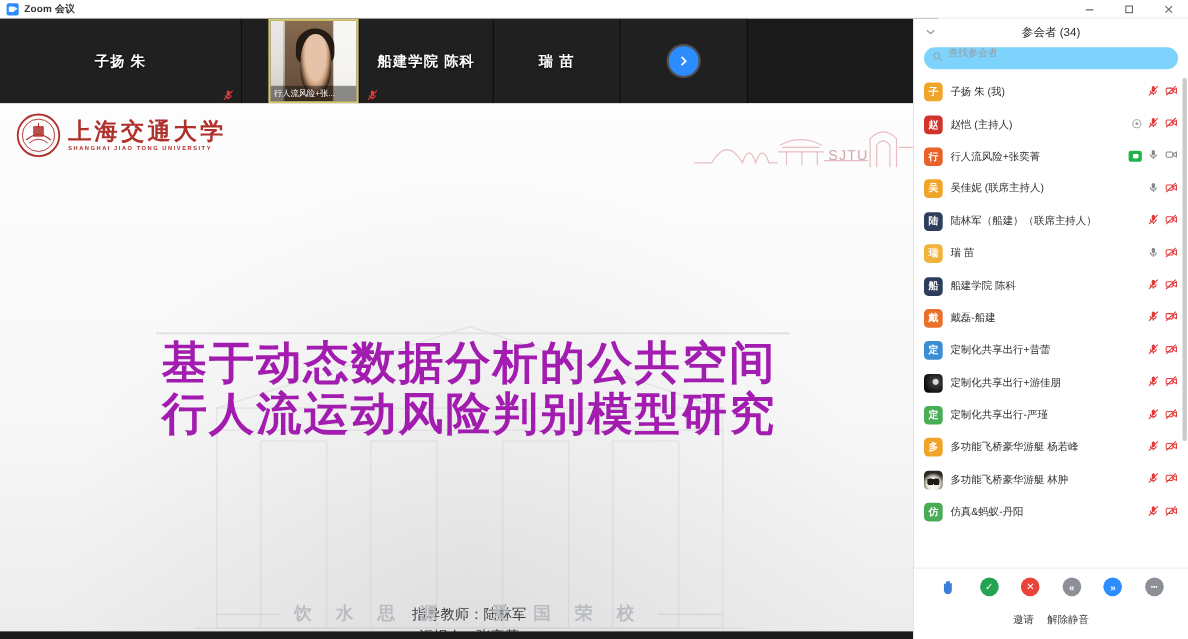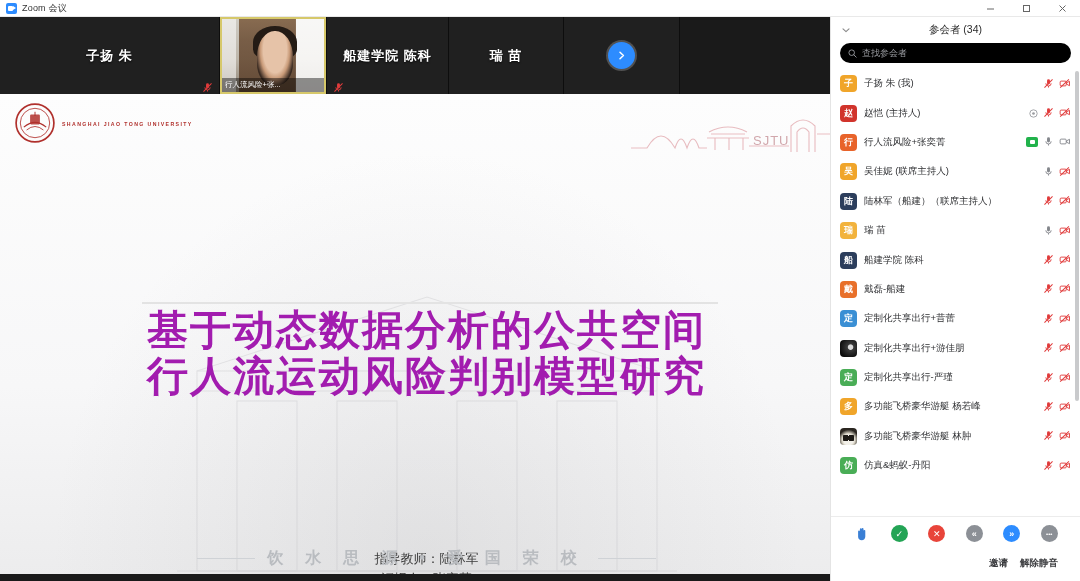"Zoom 会议" .tb-title { font-weight: none -> bold }
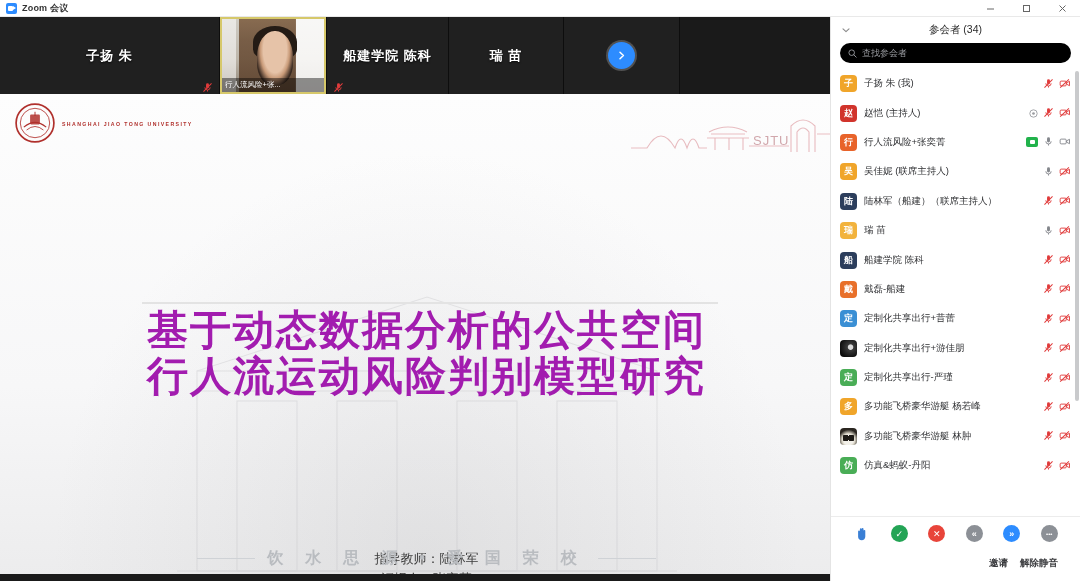"查找参会者" .searchbox { align-items: center -> flex-start; background: #000000 -> #7dd3fc }
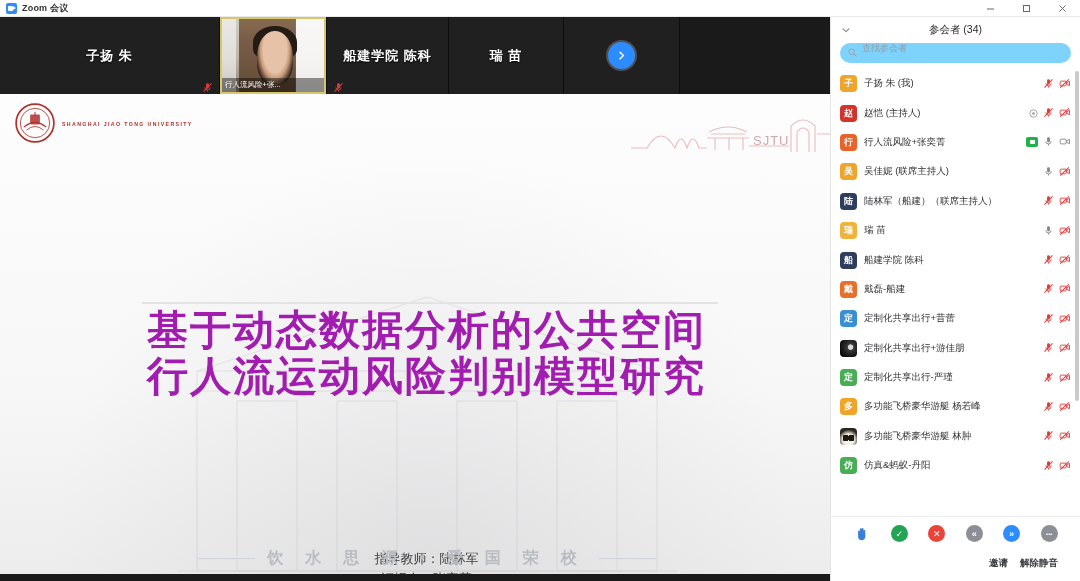"行人流风险+张..." .vtile-video { margin-left: none -> 24px }
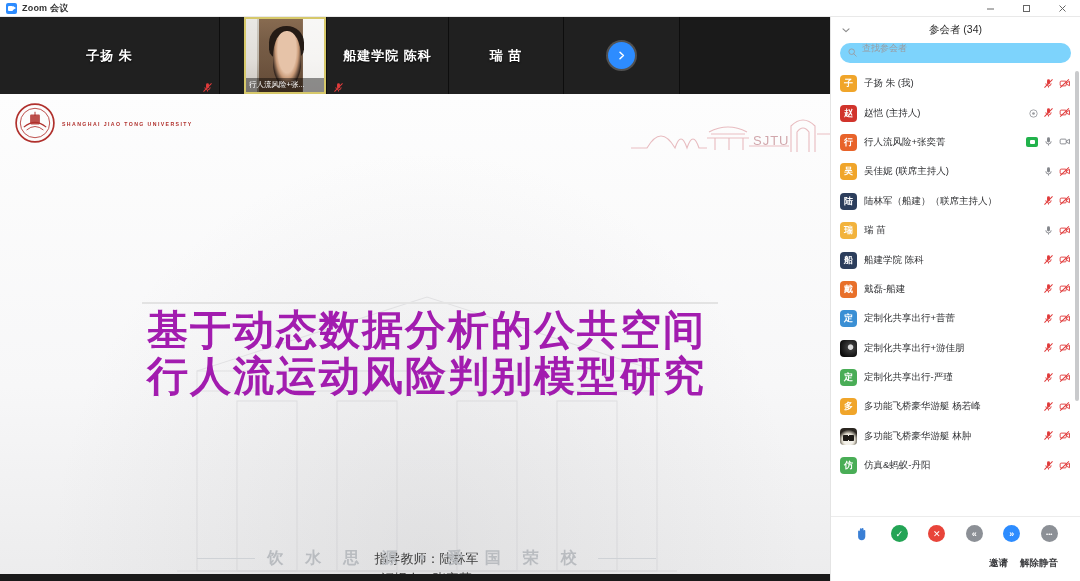"上海交通大学" div.logo-cn { html: none -> <div>上海交通大学</div> }
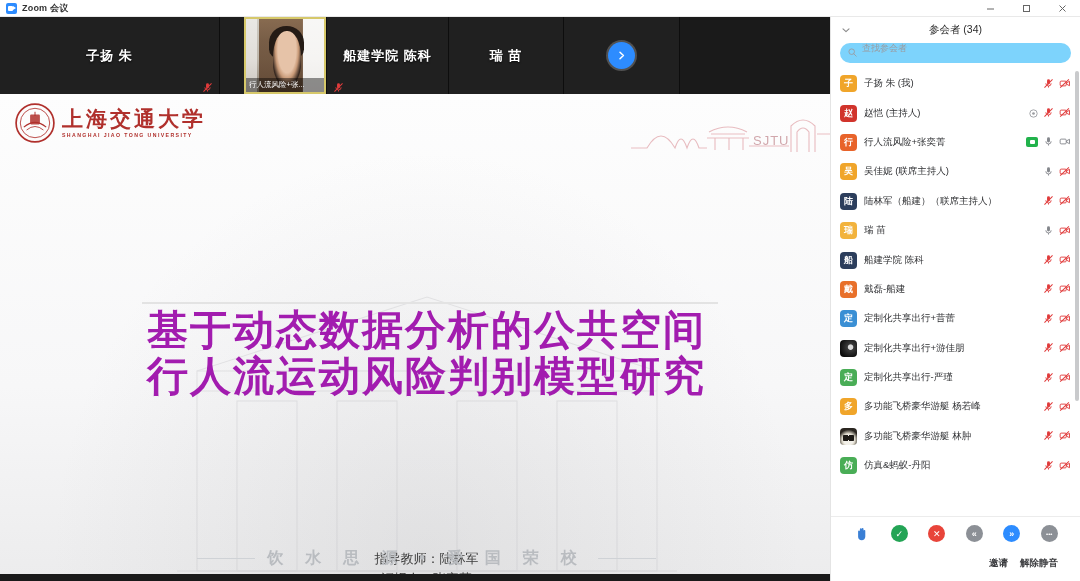"邀请" .foot-actions { font-weight: bold -> none; justify-content: flex-end -> center }
